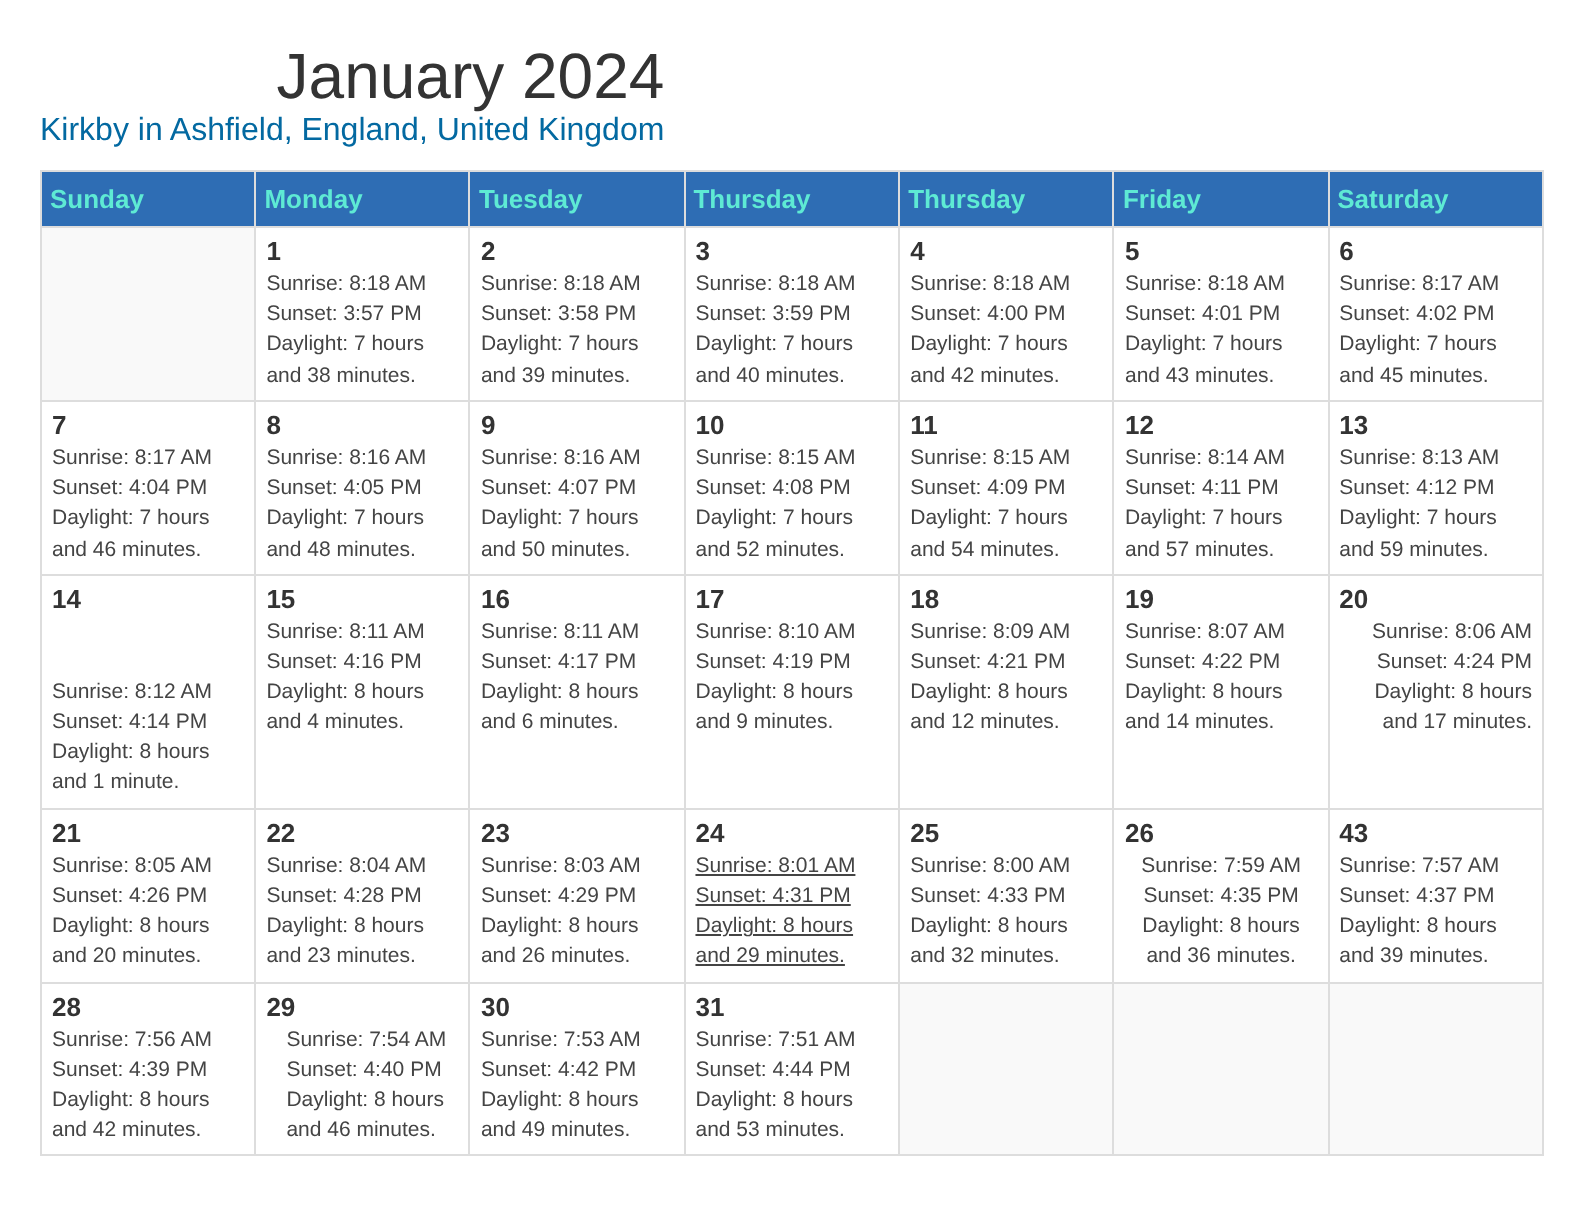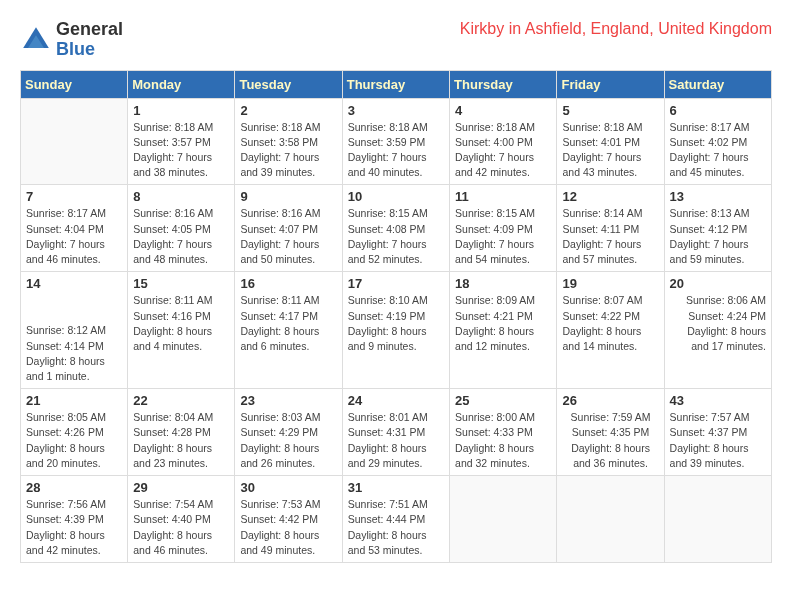"General" div.logo { html: <div> <svg> <polygon></polygon> <polygon></polygon> </svg> <div> <span>General</span> <span>Blue</span> </div> </div> -> none }
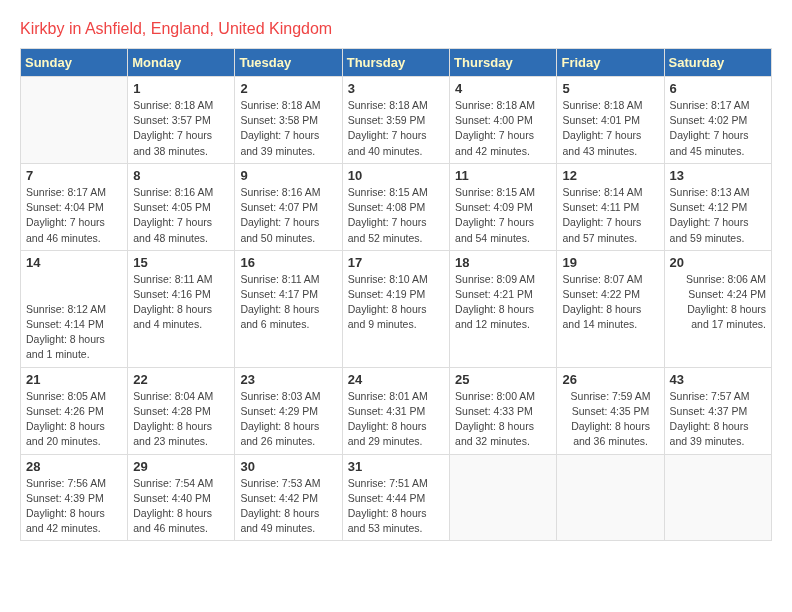"January 2024" h1 { html: none -> <h1>January 2024</h1> }
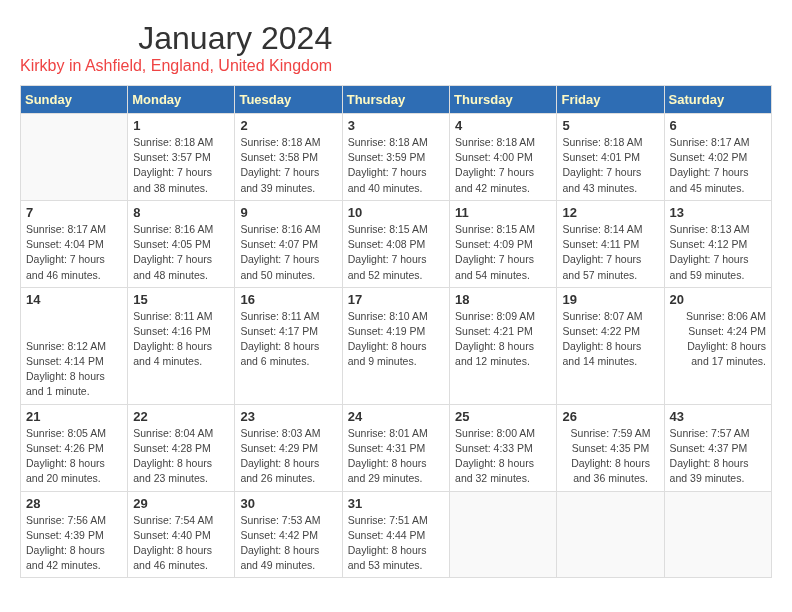"Kirkby in Ashfield, England, United" .title-block h2 { color: #ef4444 -> #0369a1 }
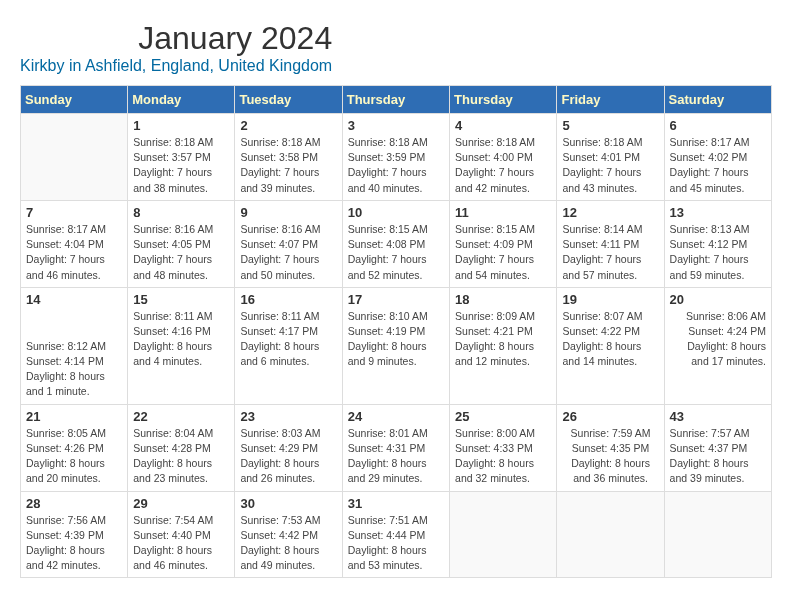"Sunday" .calendar thead tr th { color: #fef9c3 -> #5eead4 }
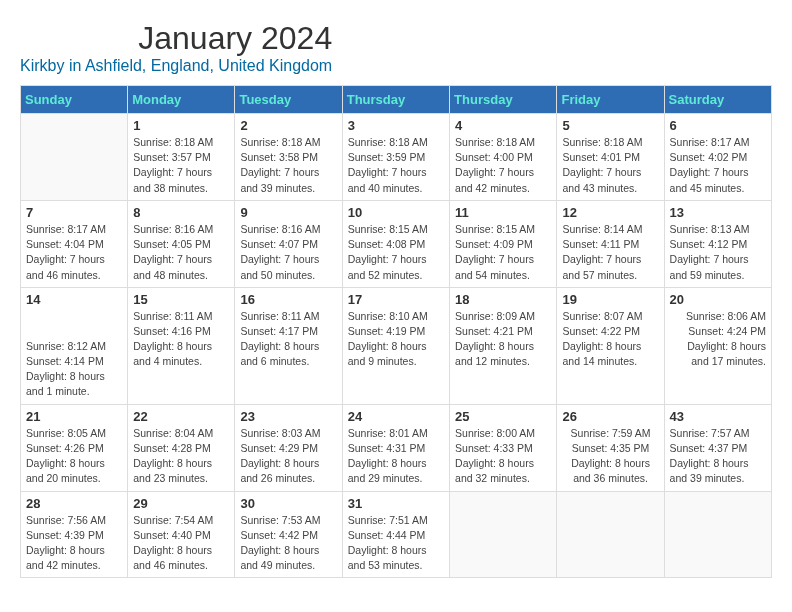"Sunrise: 8:01 AM" div.day-info { text-decoration: none -> underline }
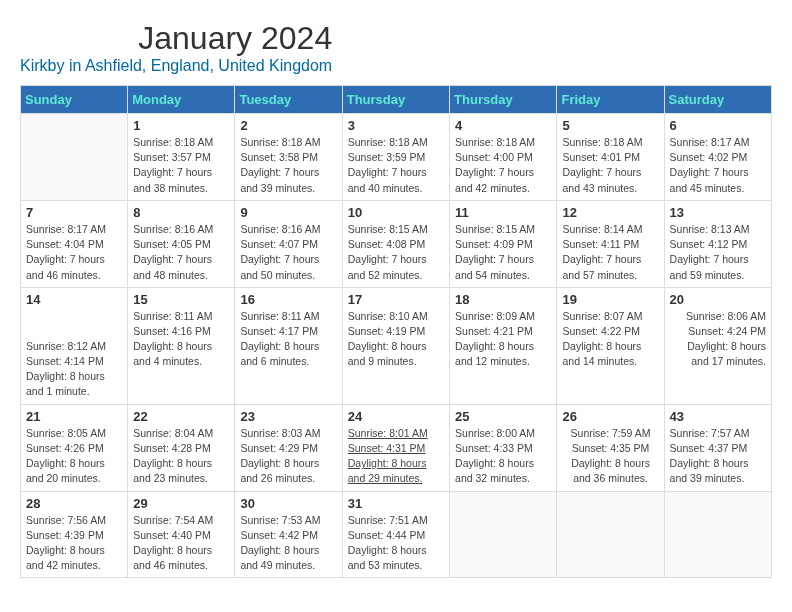"Sunrise: 7:54 AM" div.day-info { margin-left: none -> 10px }
